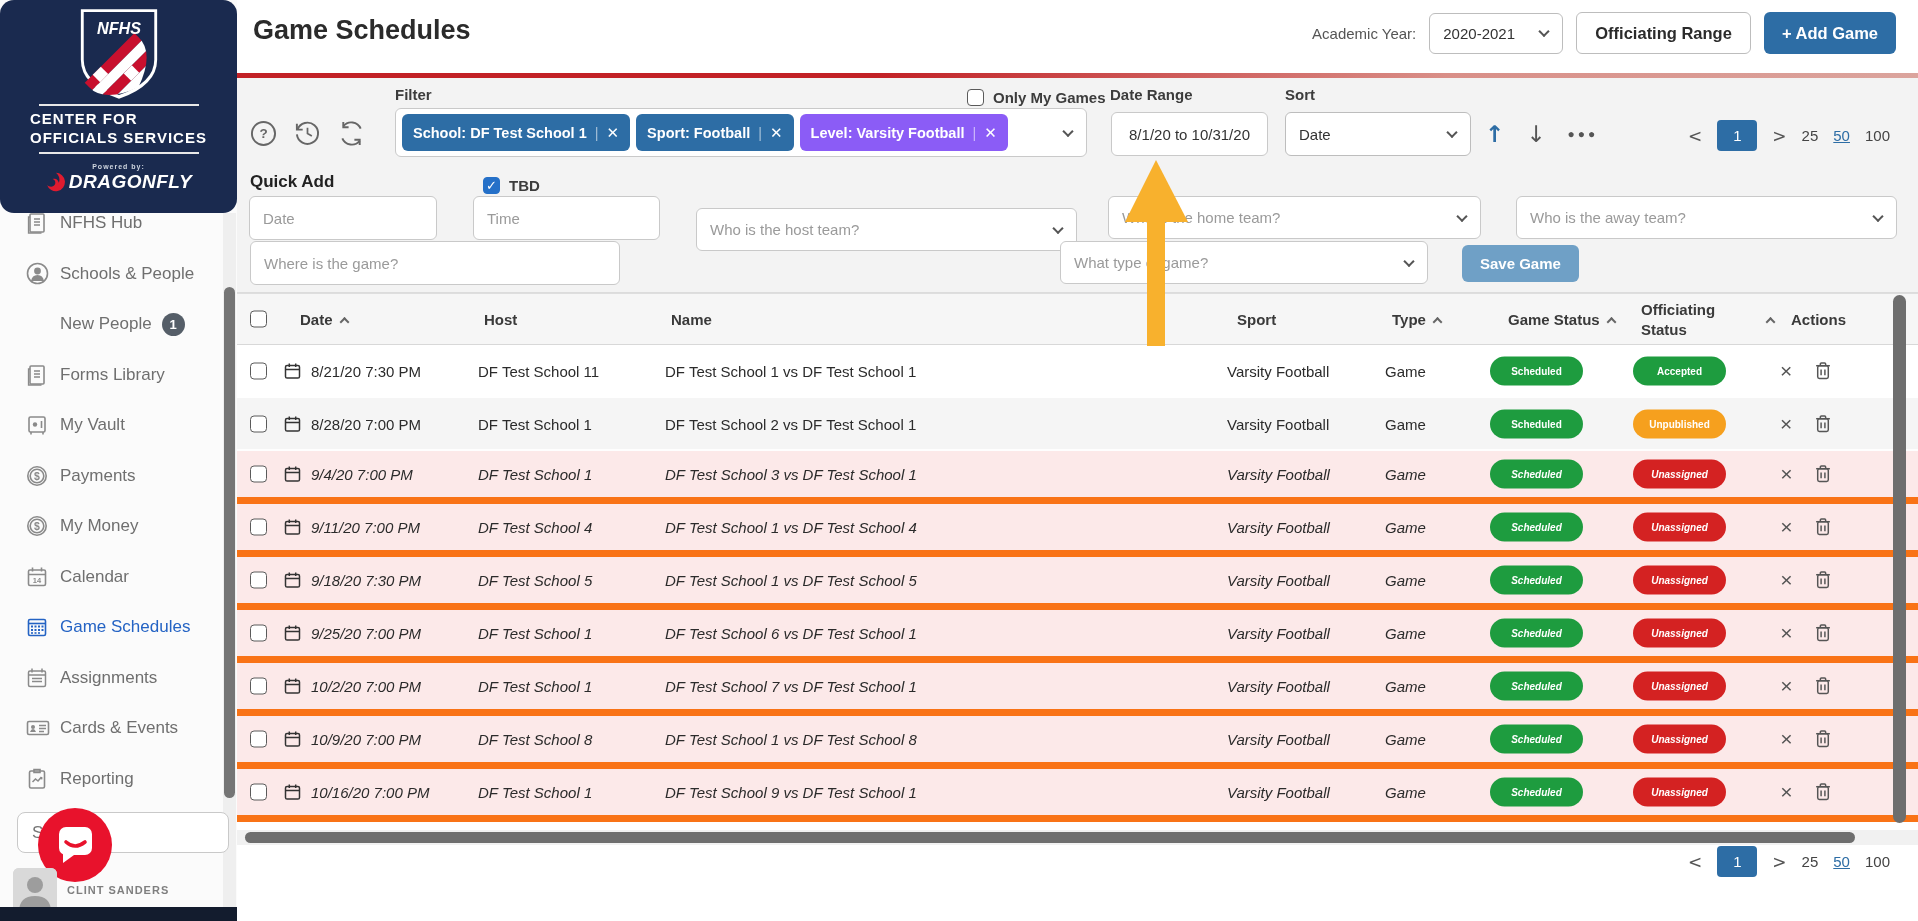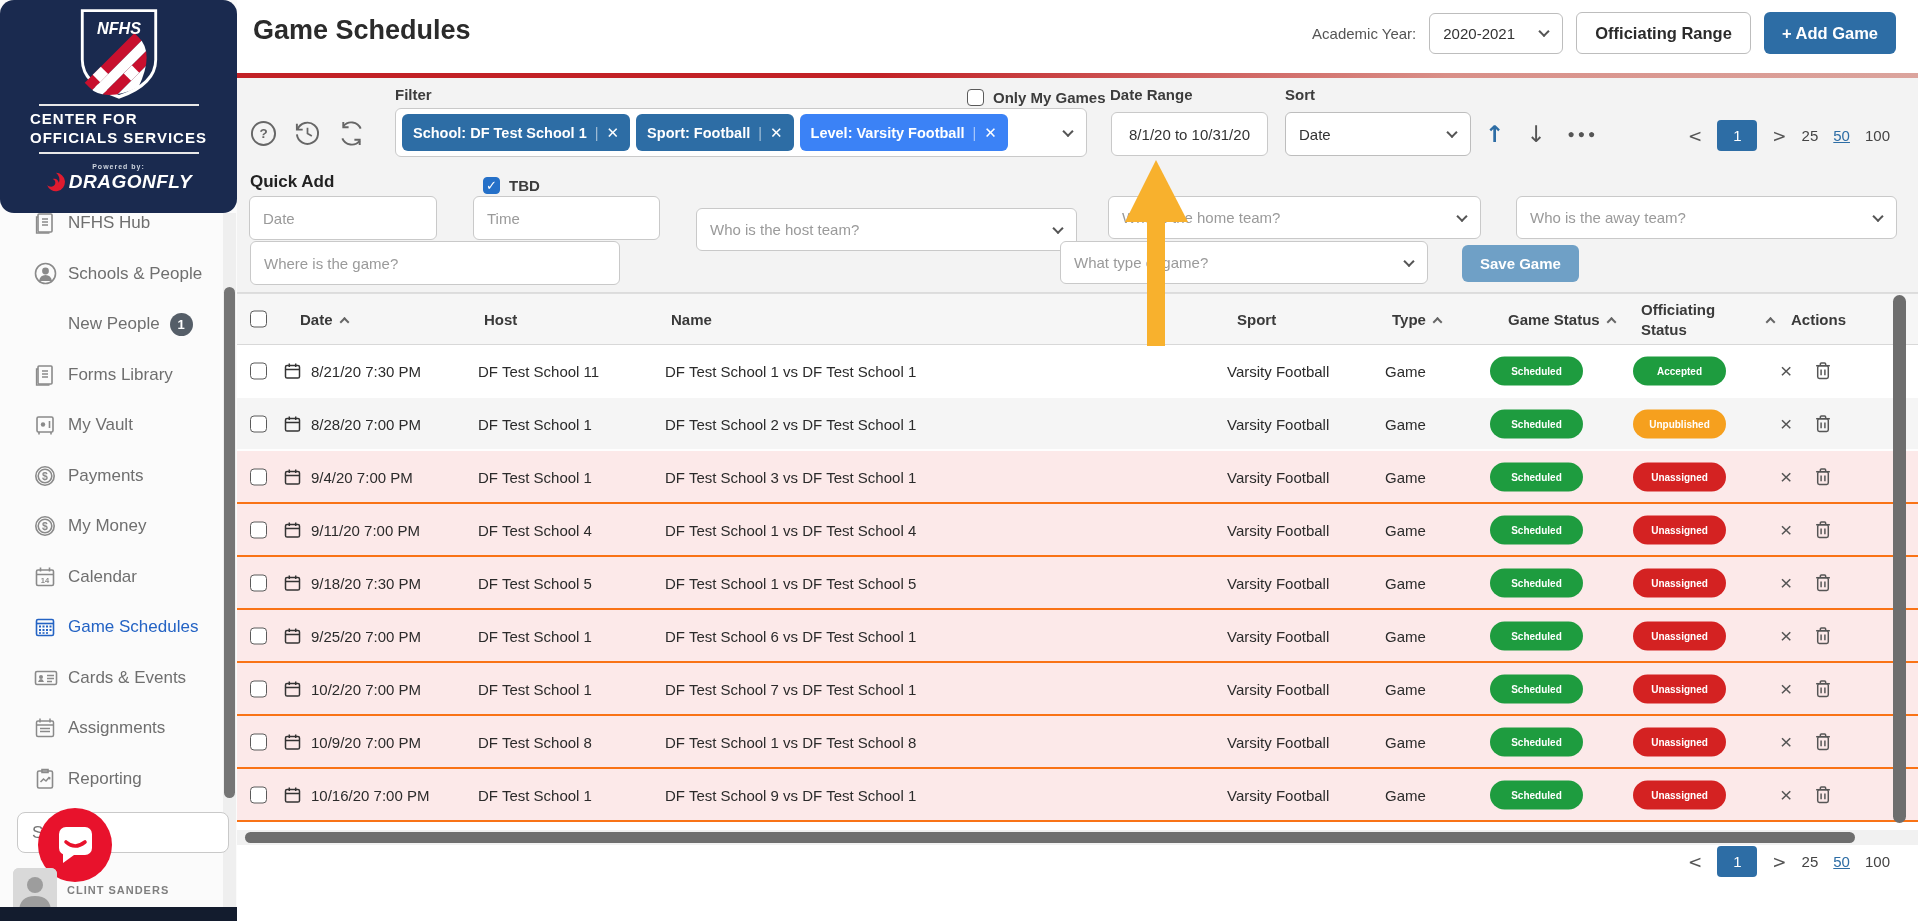"Level: Varsity Football" span.chip { background: #3b82f6 -> #8b5cf6 }
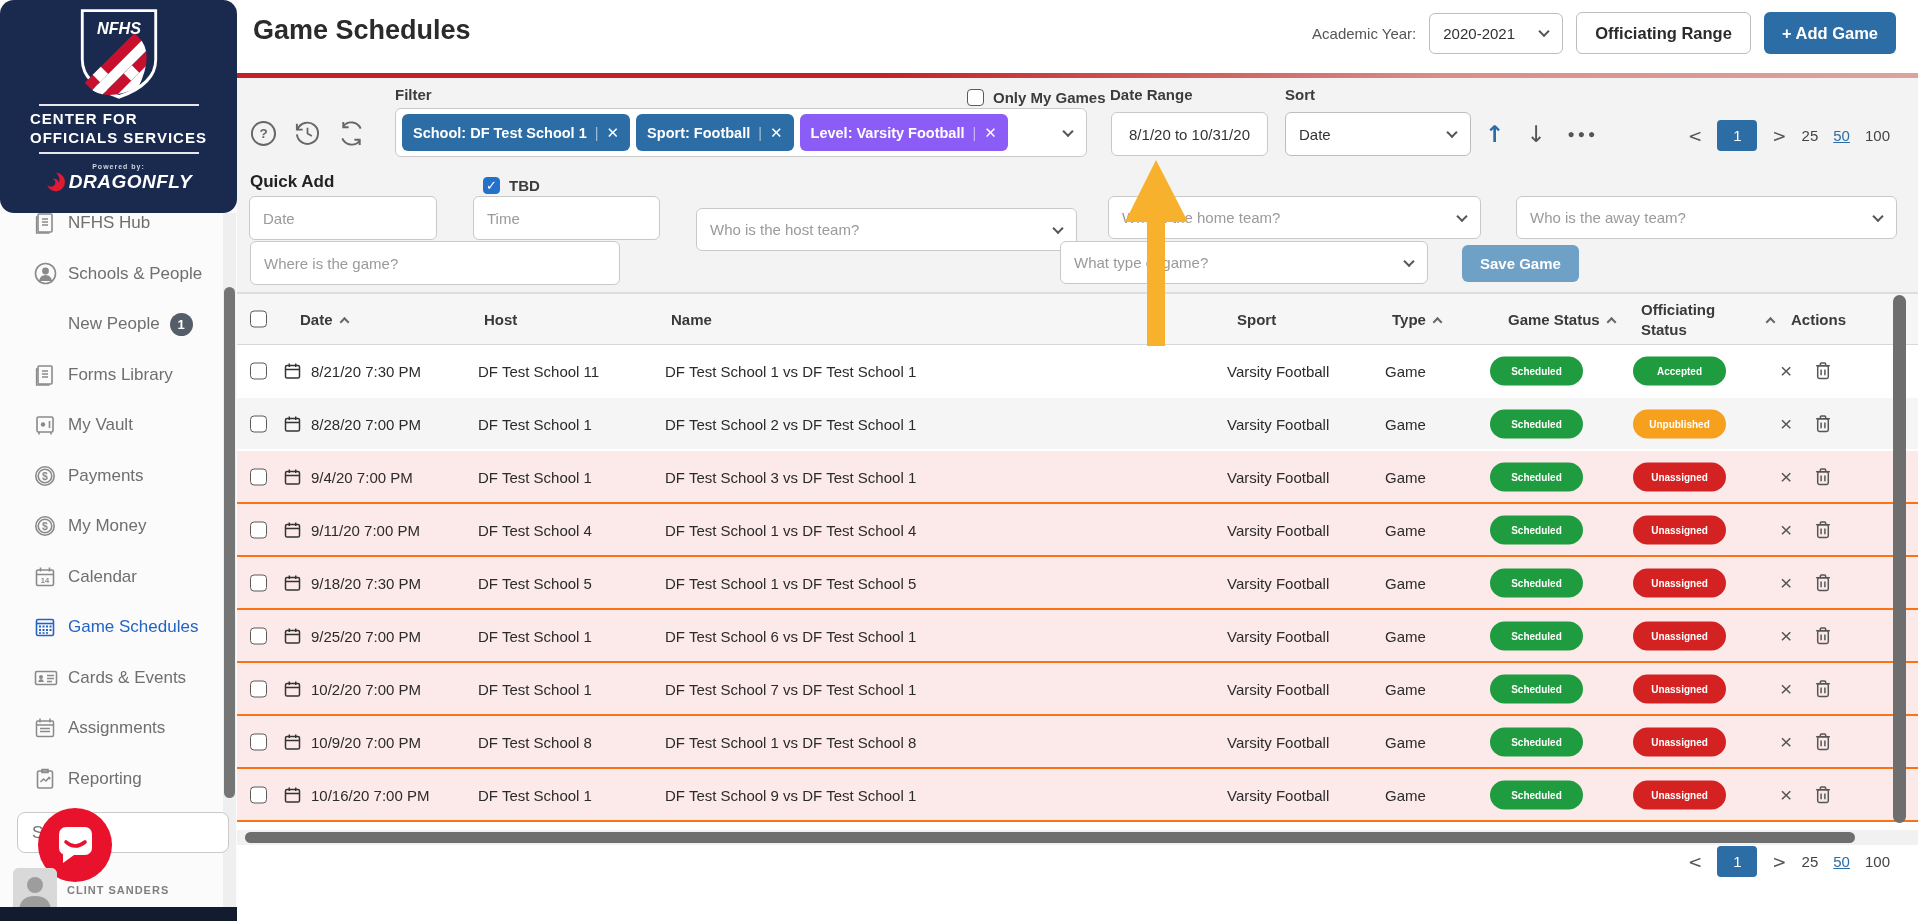"NFHS Hub" .menu { padding-left: 8px -> none }
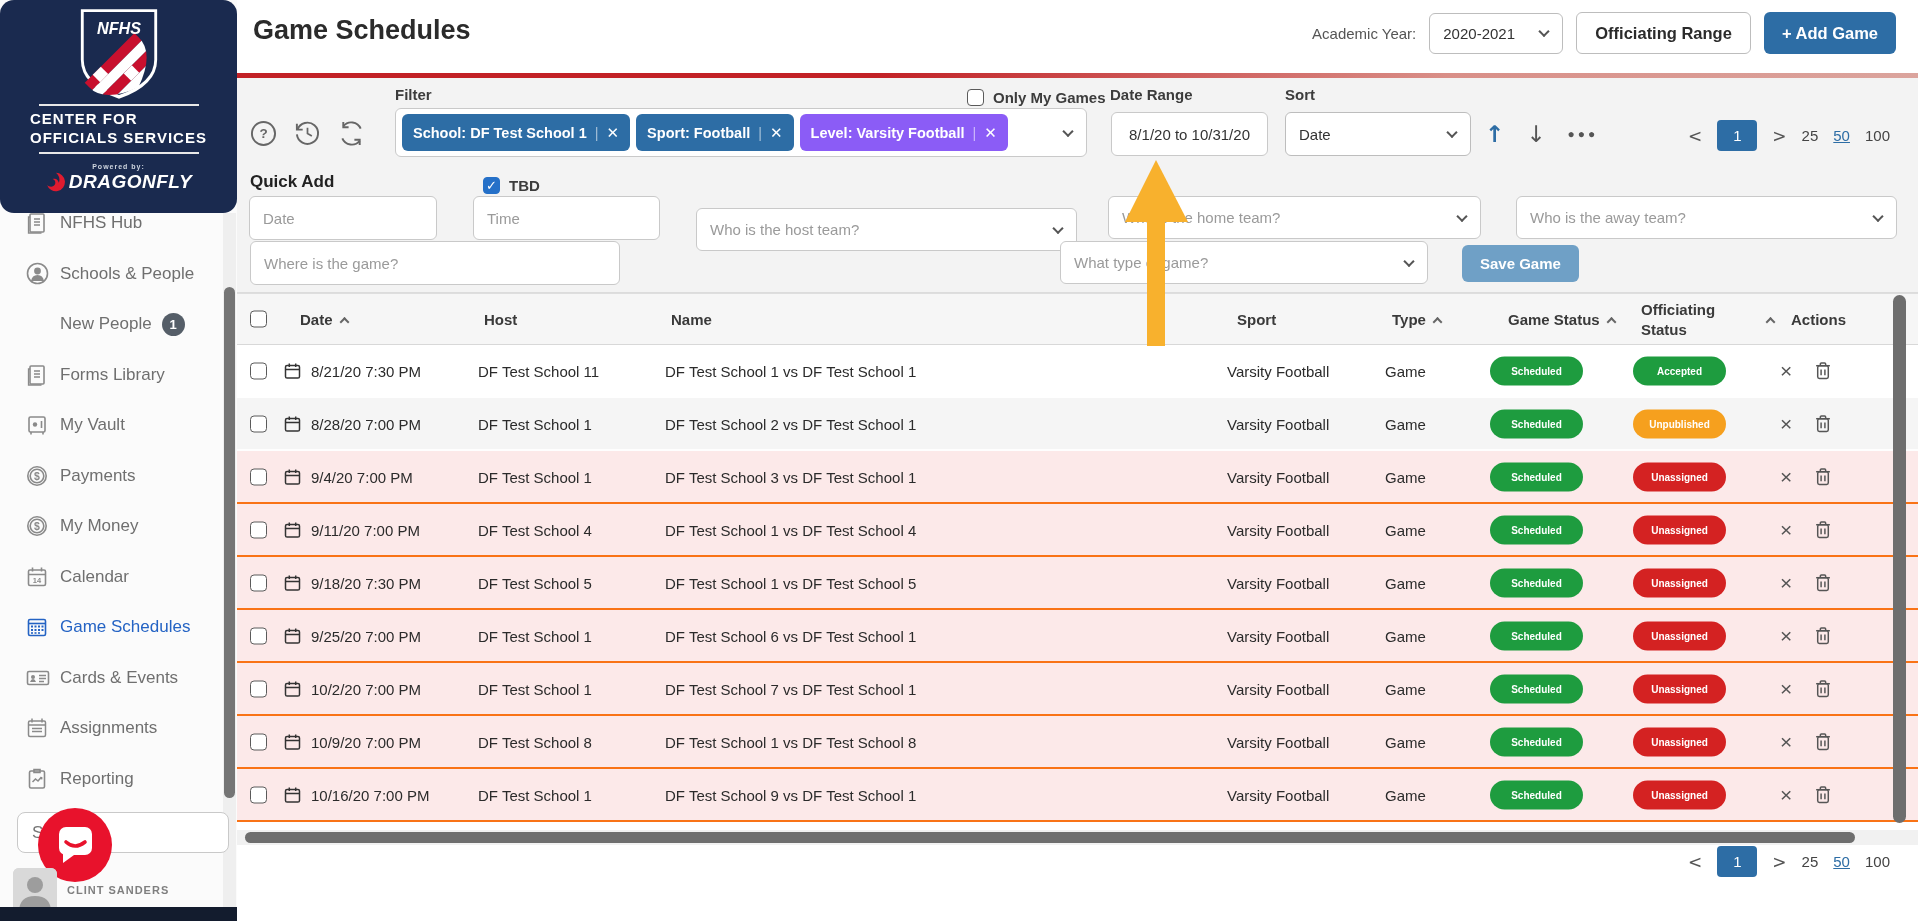"9/4/20 7:00 PM" .trow.hl { border-bottom: 2px solid #f97316 -> 7px solid #f97316; font-style: none -> italic }
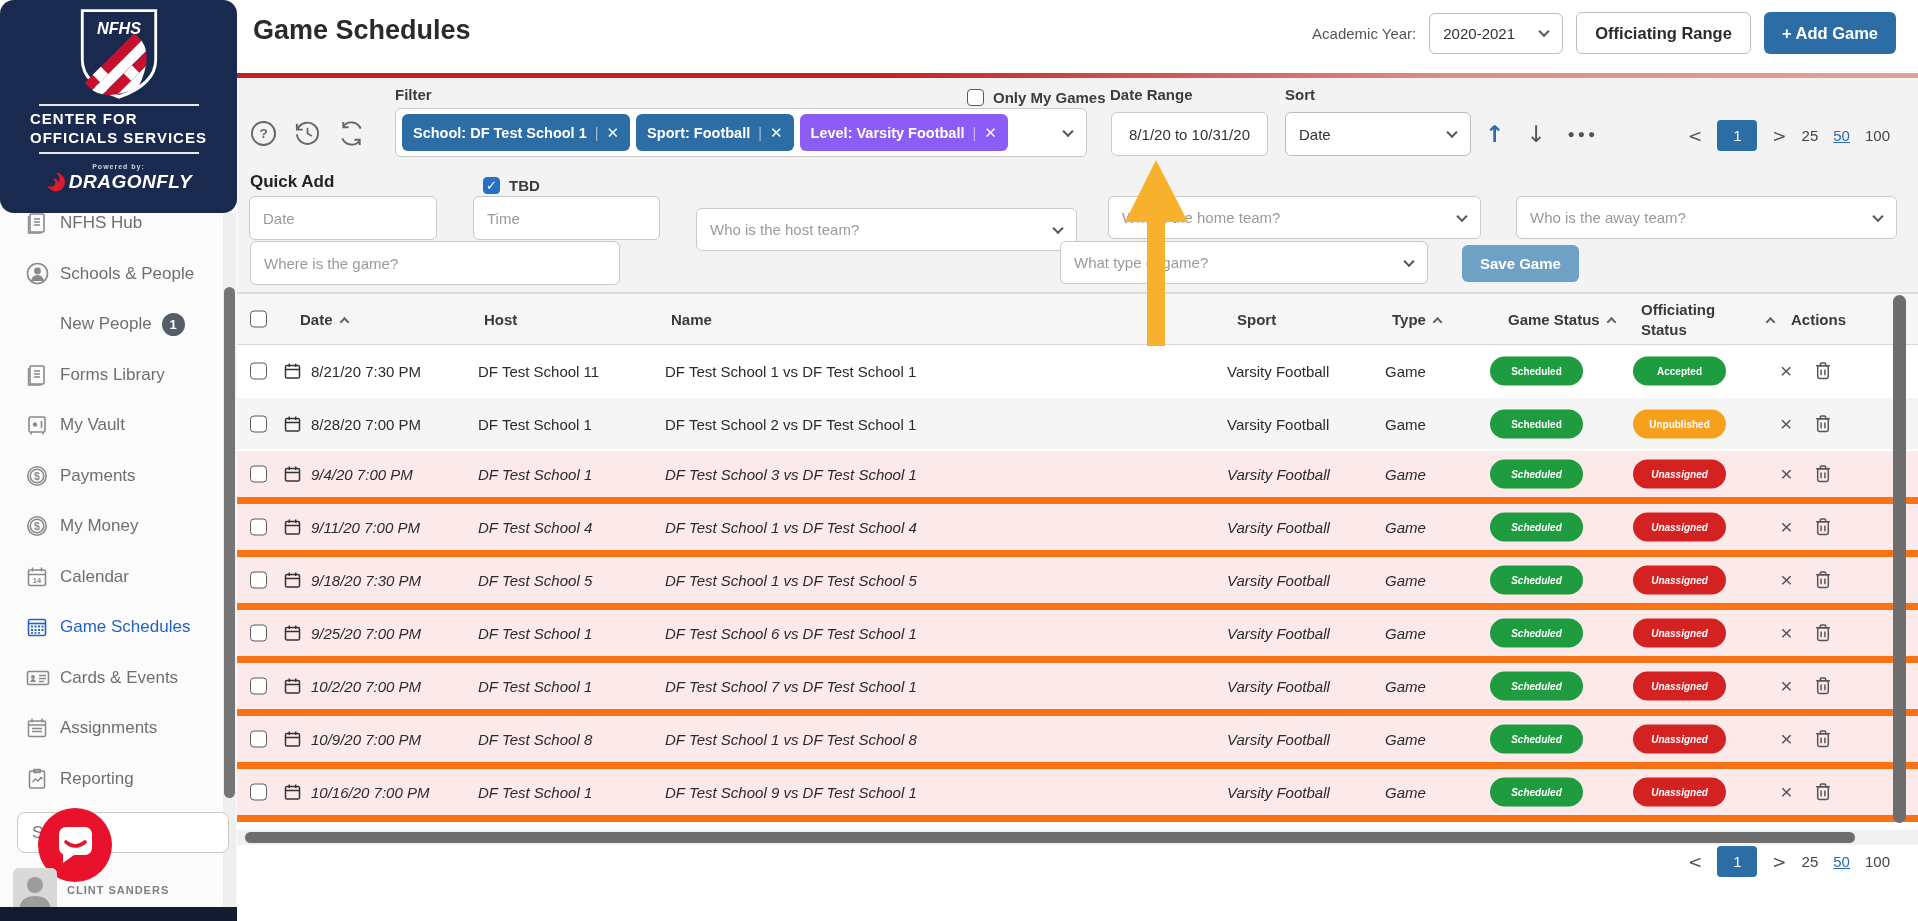"Cards & Events" li { order: before "Assignments" -> after "Assignments" }
